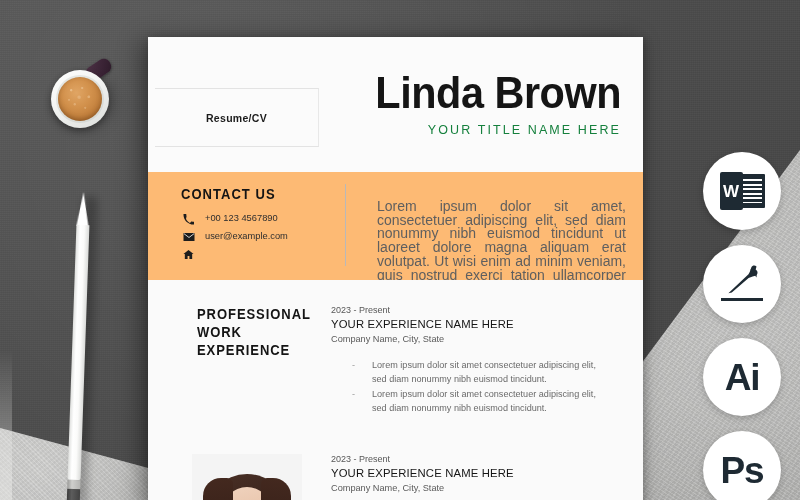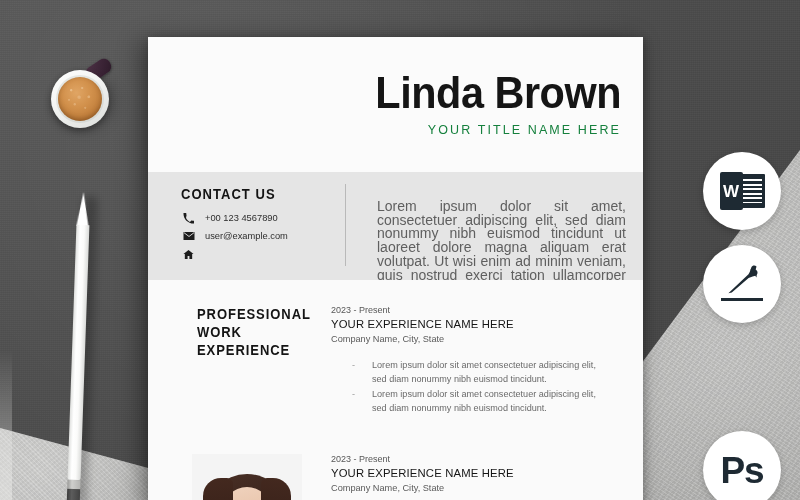"Resume/CV" div.resume-tag-box { html: none -> <div> <span>Resume/CV</span> </div> }
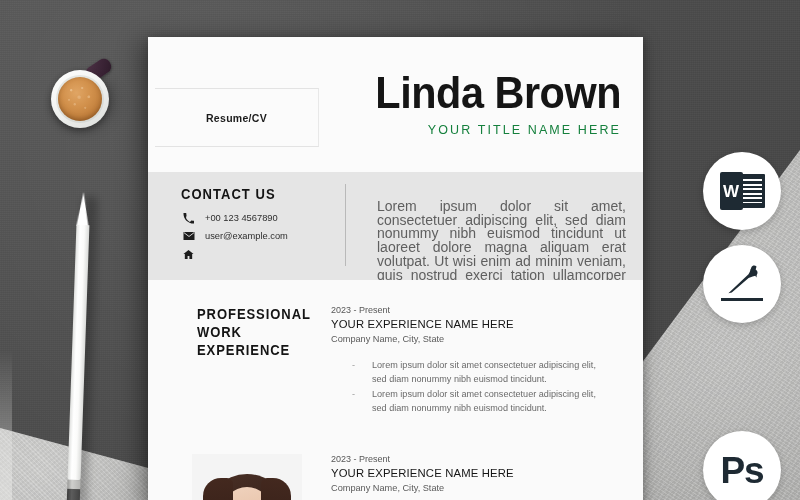"CONTACT US" .contact-band { background: #e5e5e5 -> #fdba74 }
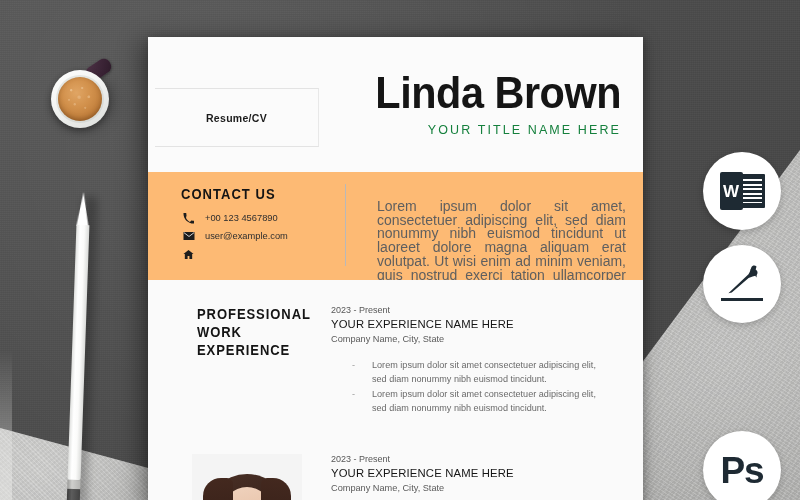"+00 123 4567890" .contact-row { align-items: flex-start -> center }
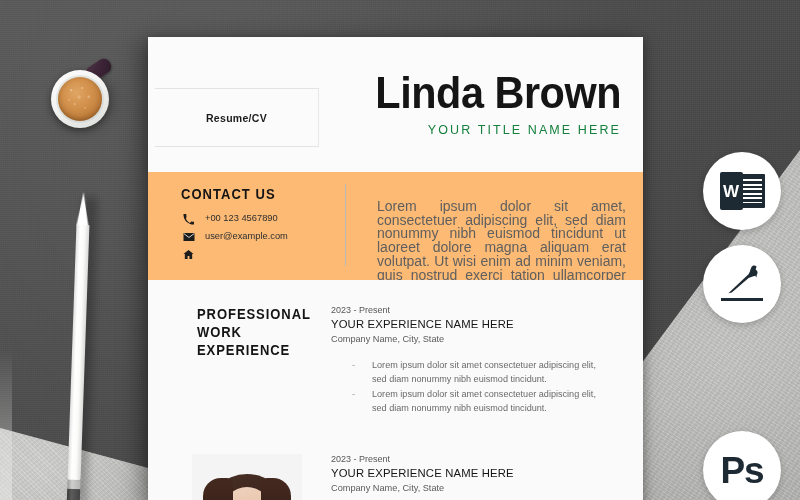"Ai" div.app-circle { html: none -> <div> <span>Ai</span> </div> }
